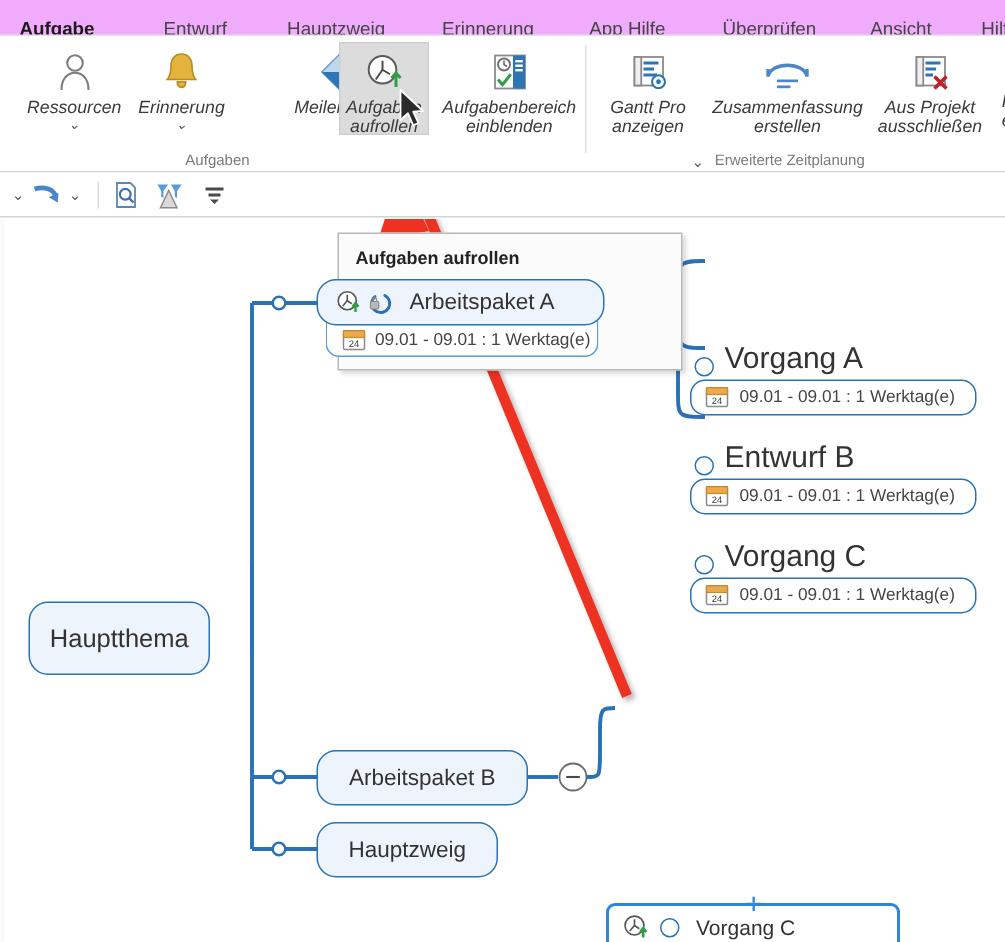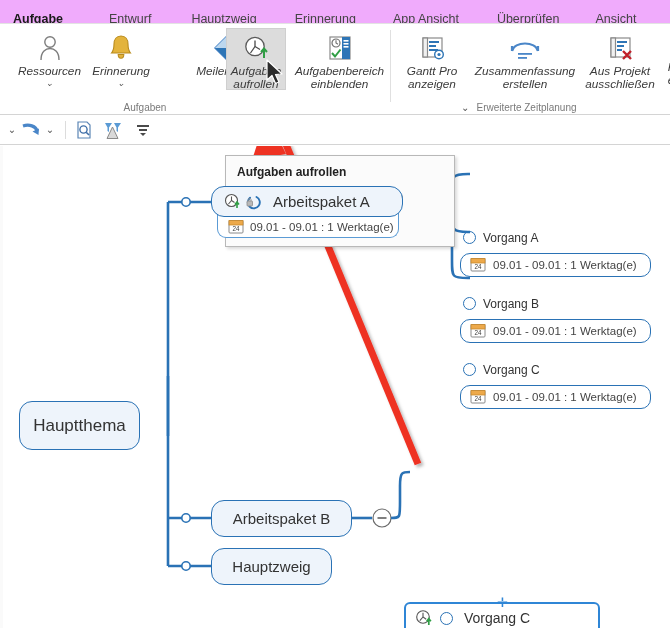"App Ansicht" div.tab { text: Ansicht -> Hilfe }
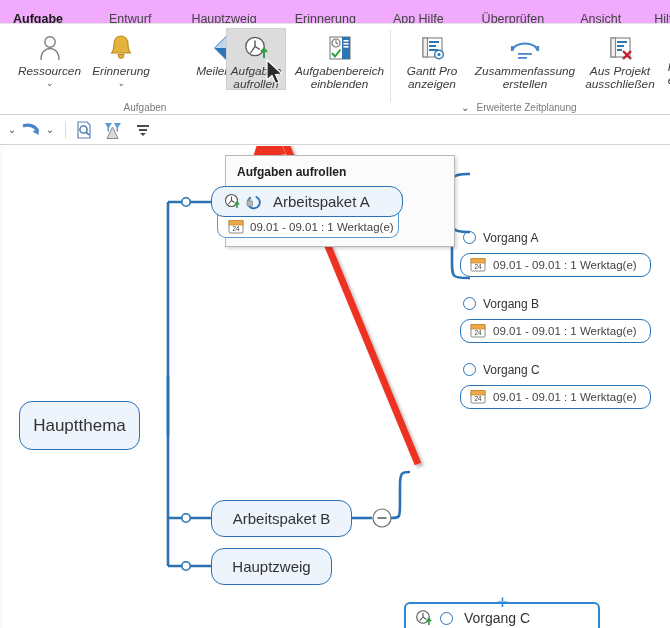"Vorgang A" .leafnode .ln-title { align-items: flex-start -> flex-end; font-size: 12px -> 20px }
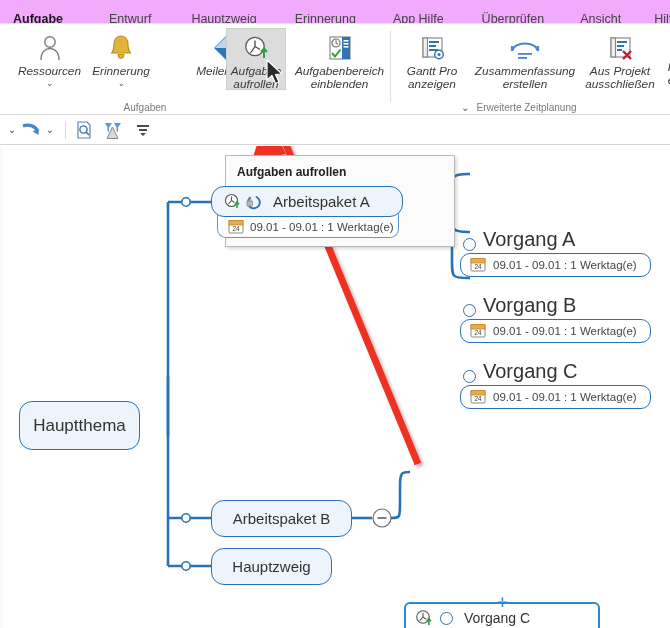"Vorgang B" span { text: Vorgang -> Entwurf }
